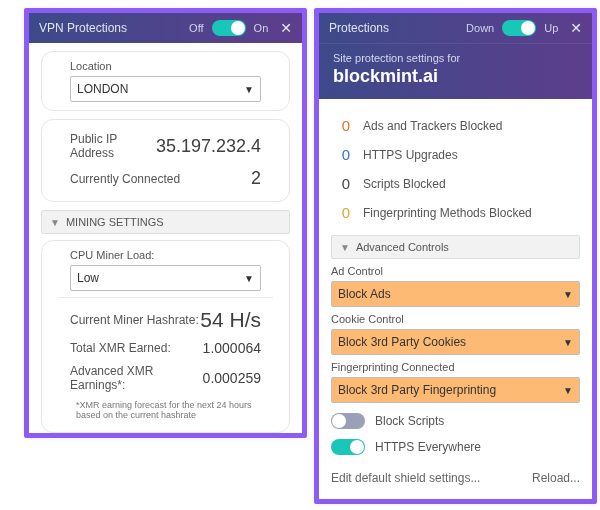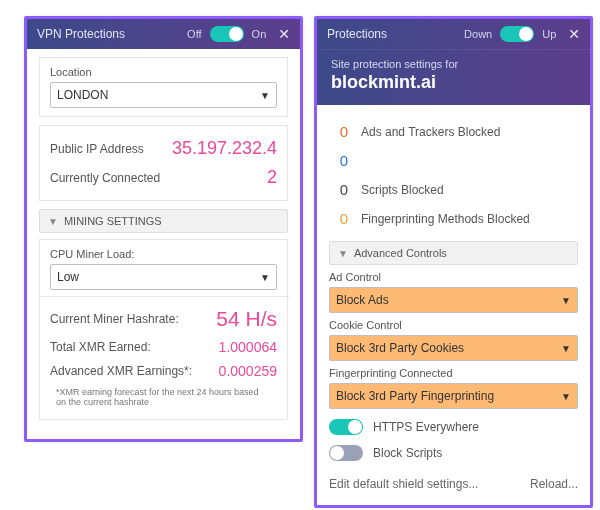"VPN Protections" .panel { border: 3px solid #8b5cf6 -> 5px solid #8b5cf6; top: 16px -> 8px }
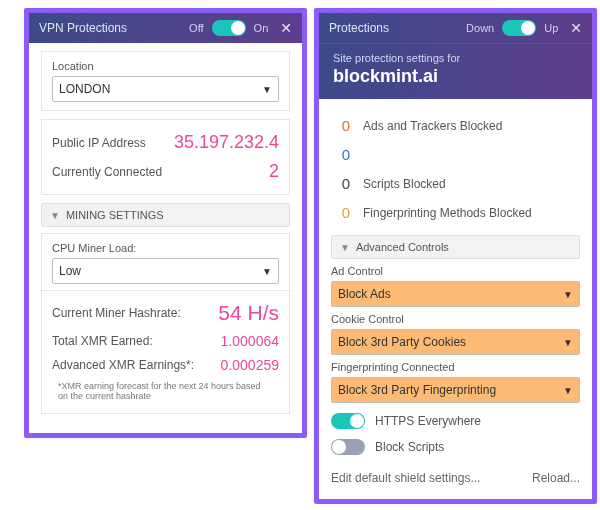"Location" .blk { border-radius: 0 -> 12px; padding: 8px 10px -> 8px 28px }
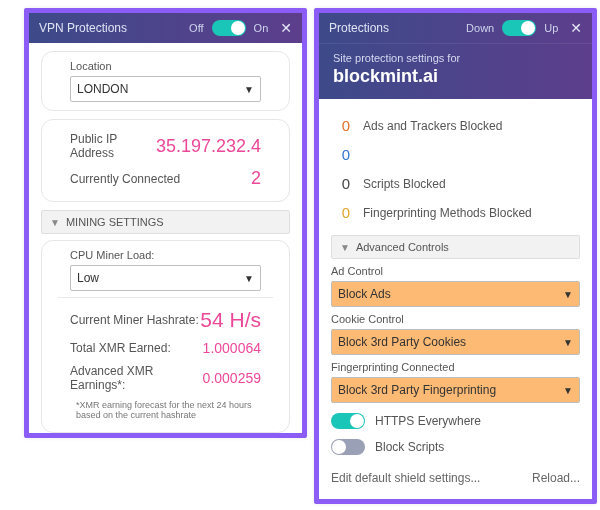"35.197.232.4" .val { color: #ec4899 -> #404040 }
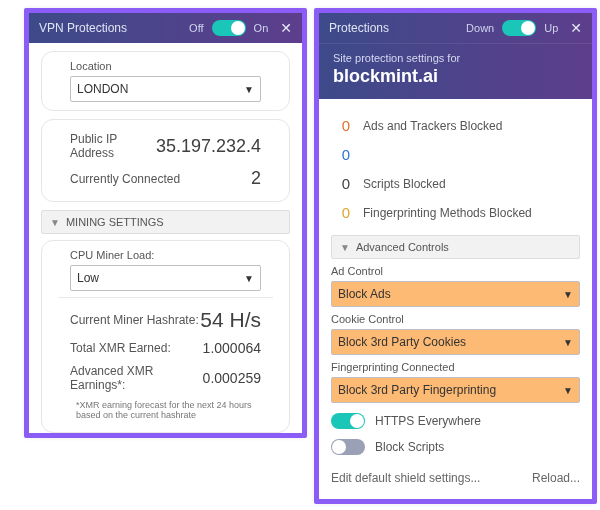"HTTPS Upgrades" span { html: none -> <span>HTTPS Upgrades</span> }
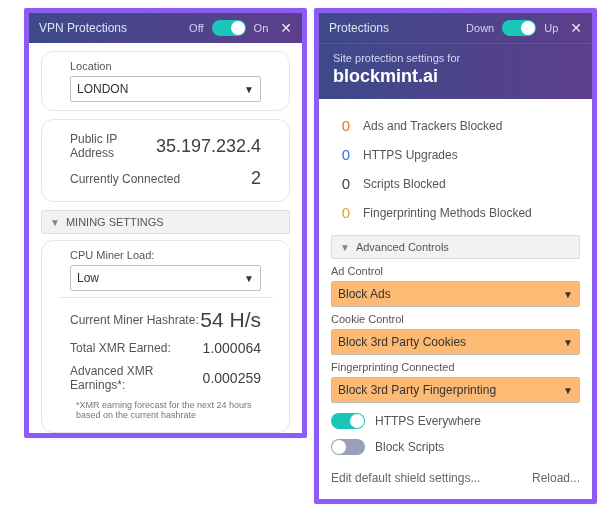"HTTPS Everywhere" div.togrow { order: before "Block Scripts" -> after "Block Scripts" }
